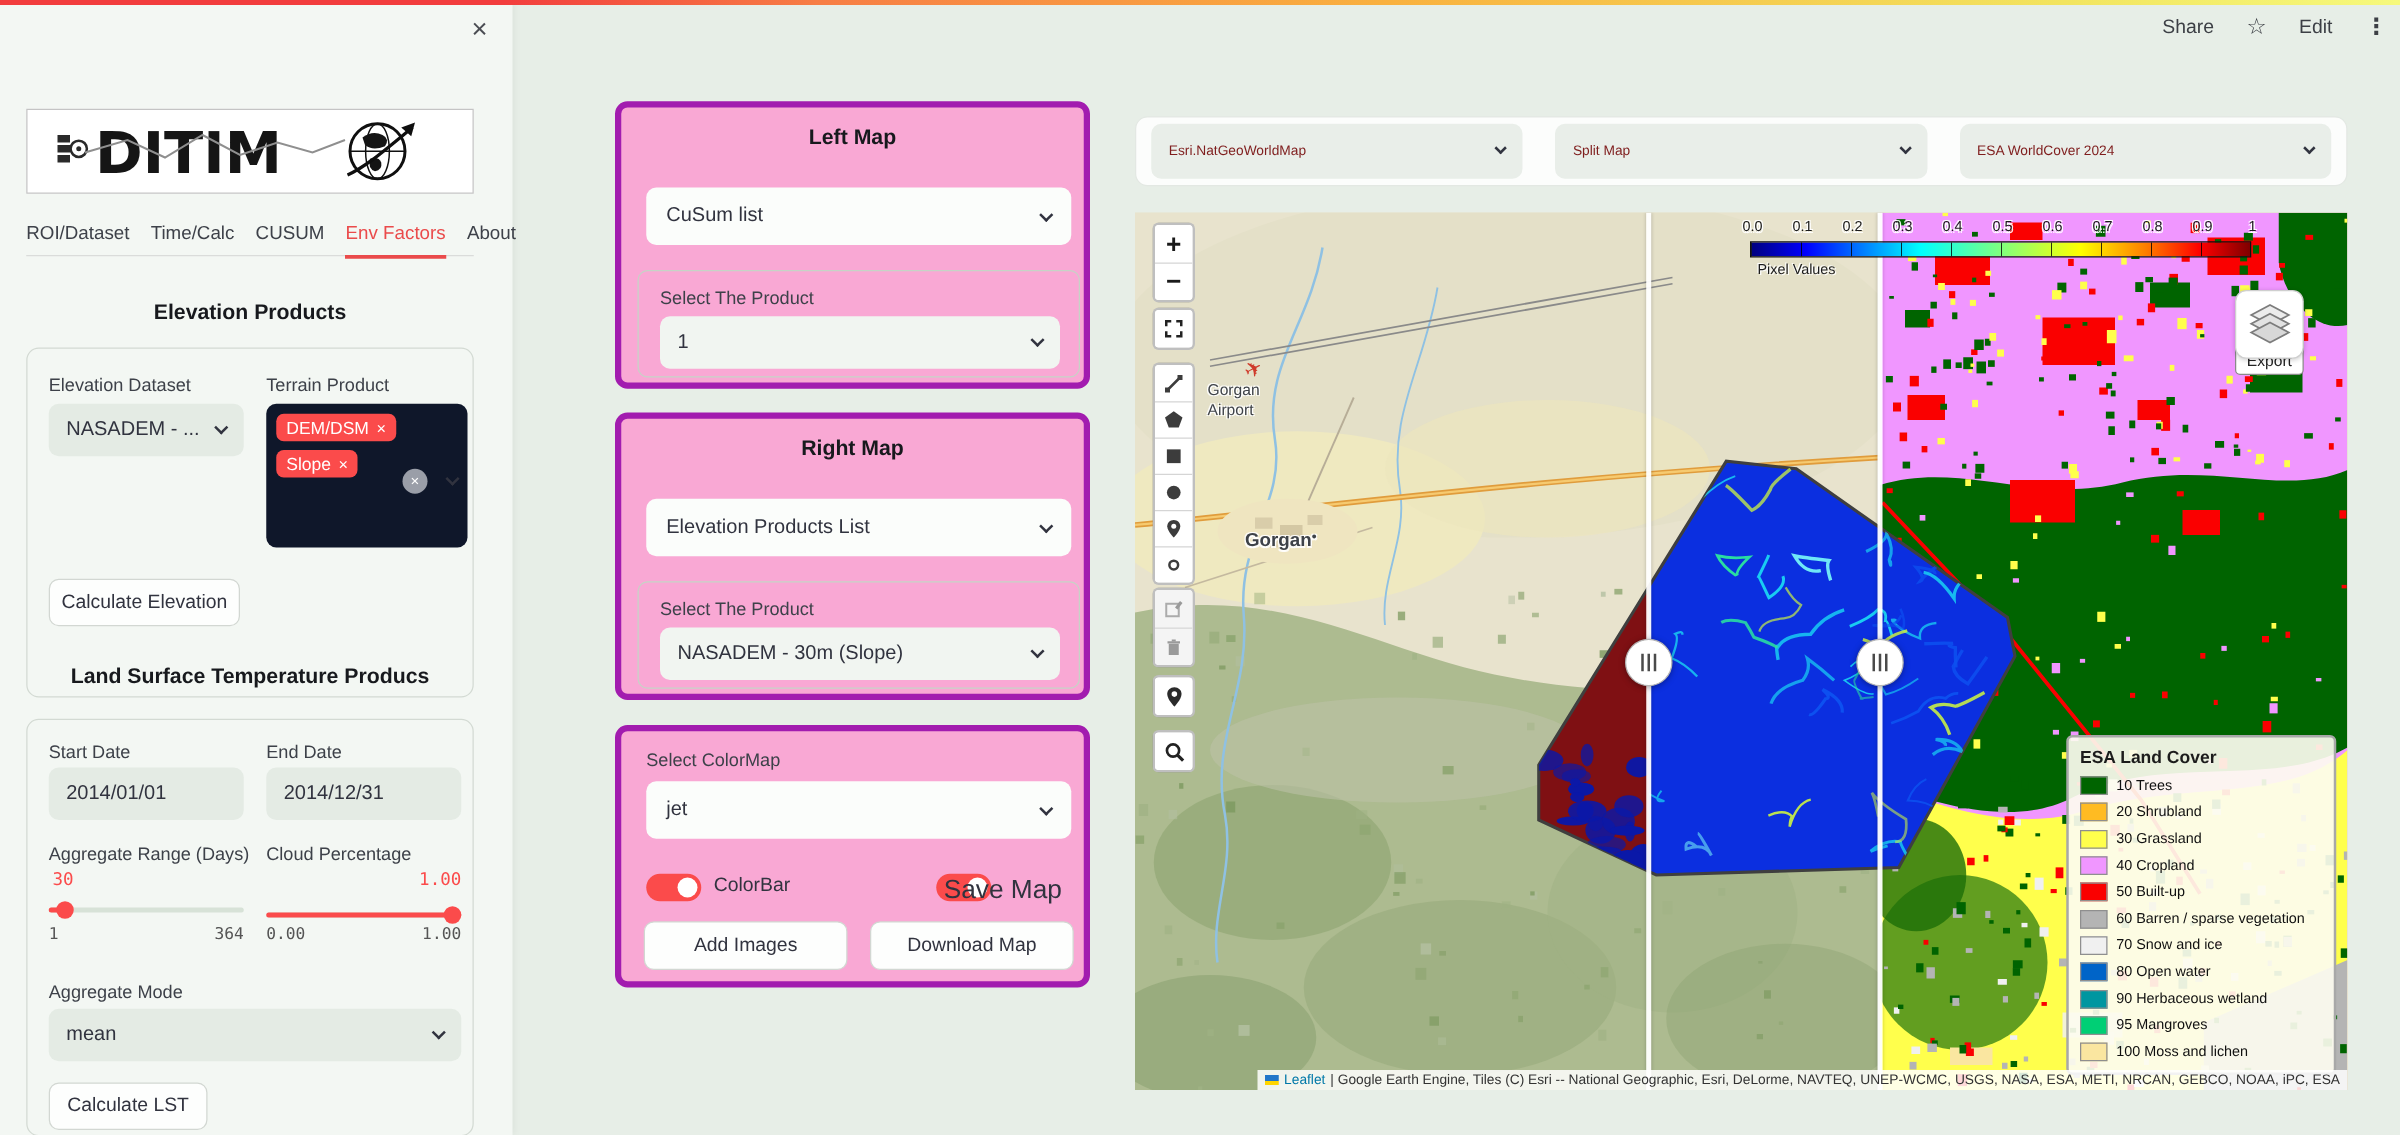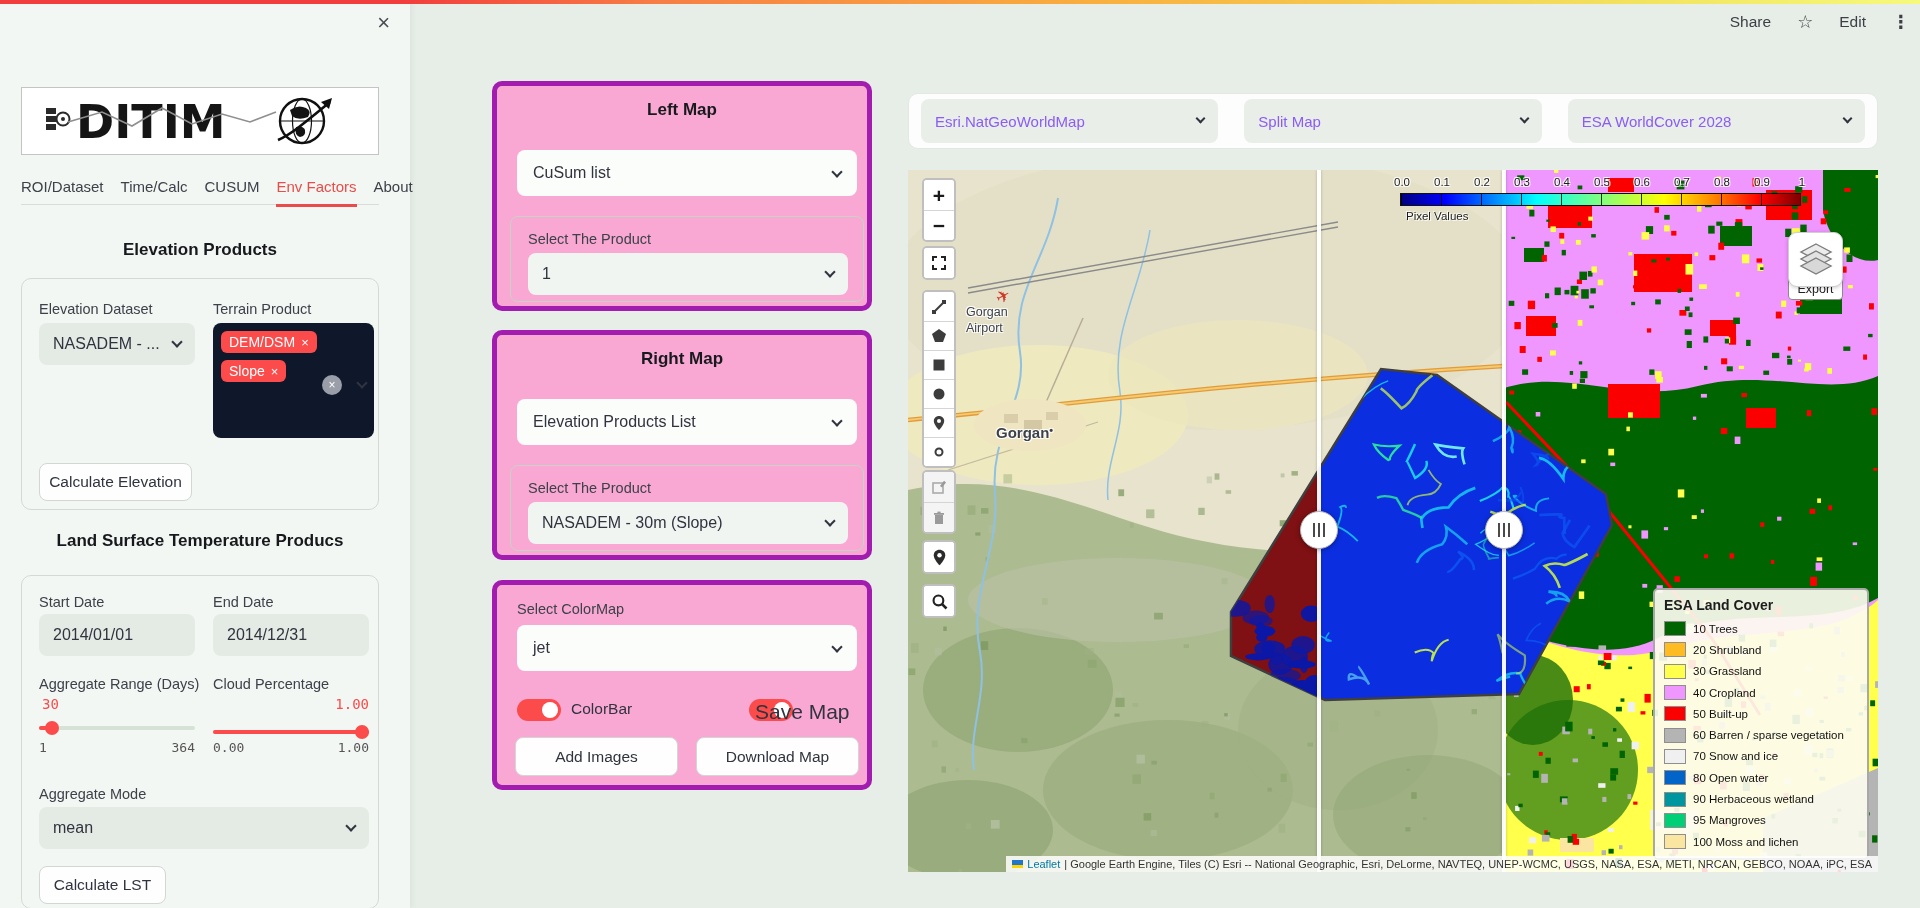"Esri.NatGeoWorldMap" .mapsel { color: #8b5cf6 -> #7f1d1d; font-size: 15px -> 11px }
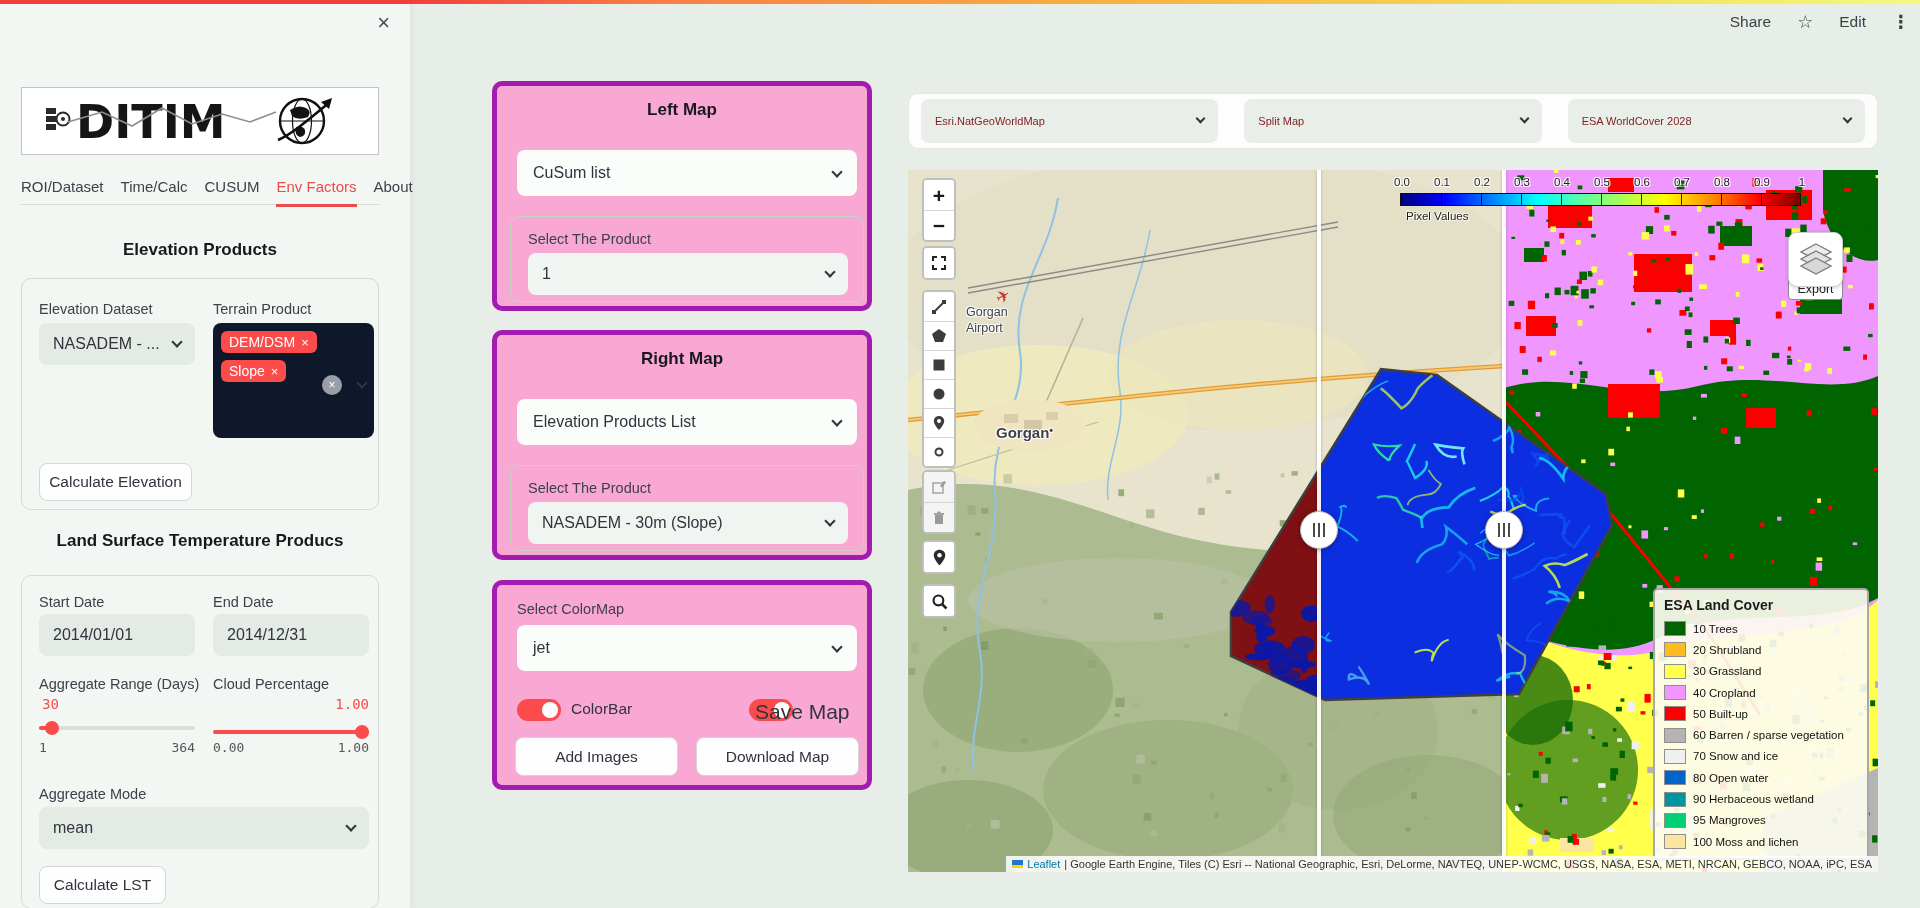"ESA WorldCover 2028" span { text: 2028 -> 2024 }
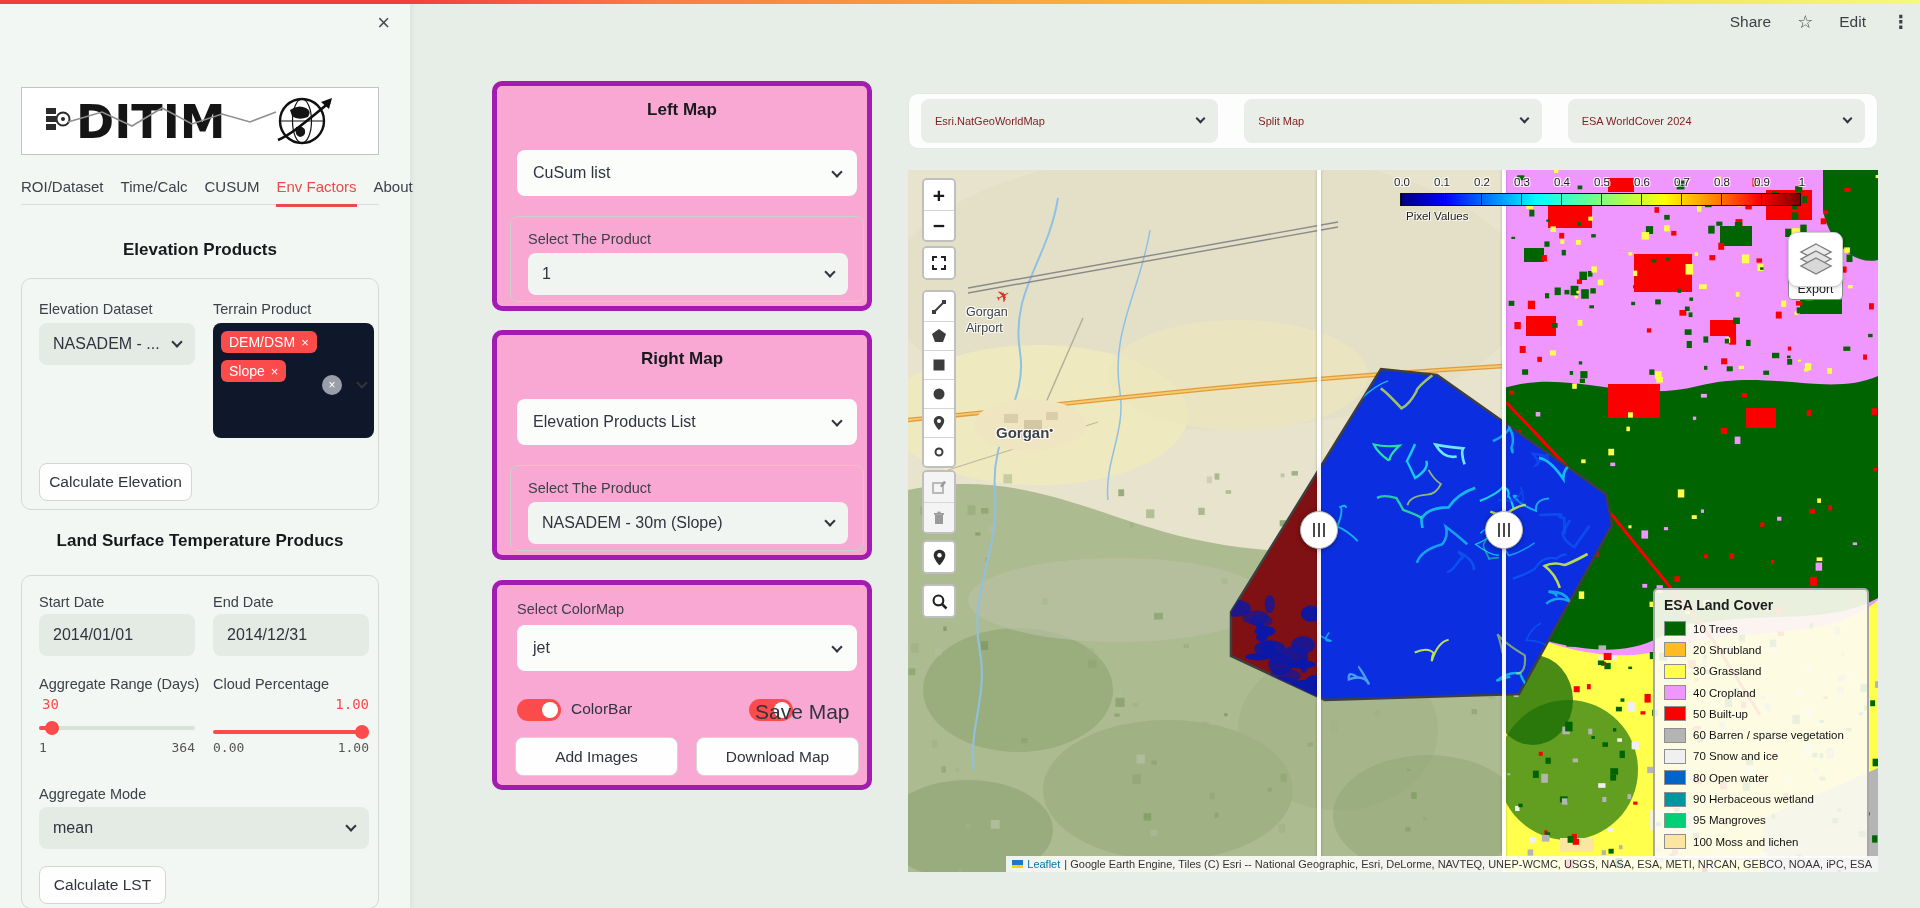"Elevation Dataset" div.card { height: 232px -> 280px }
